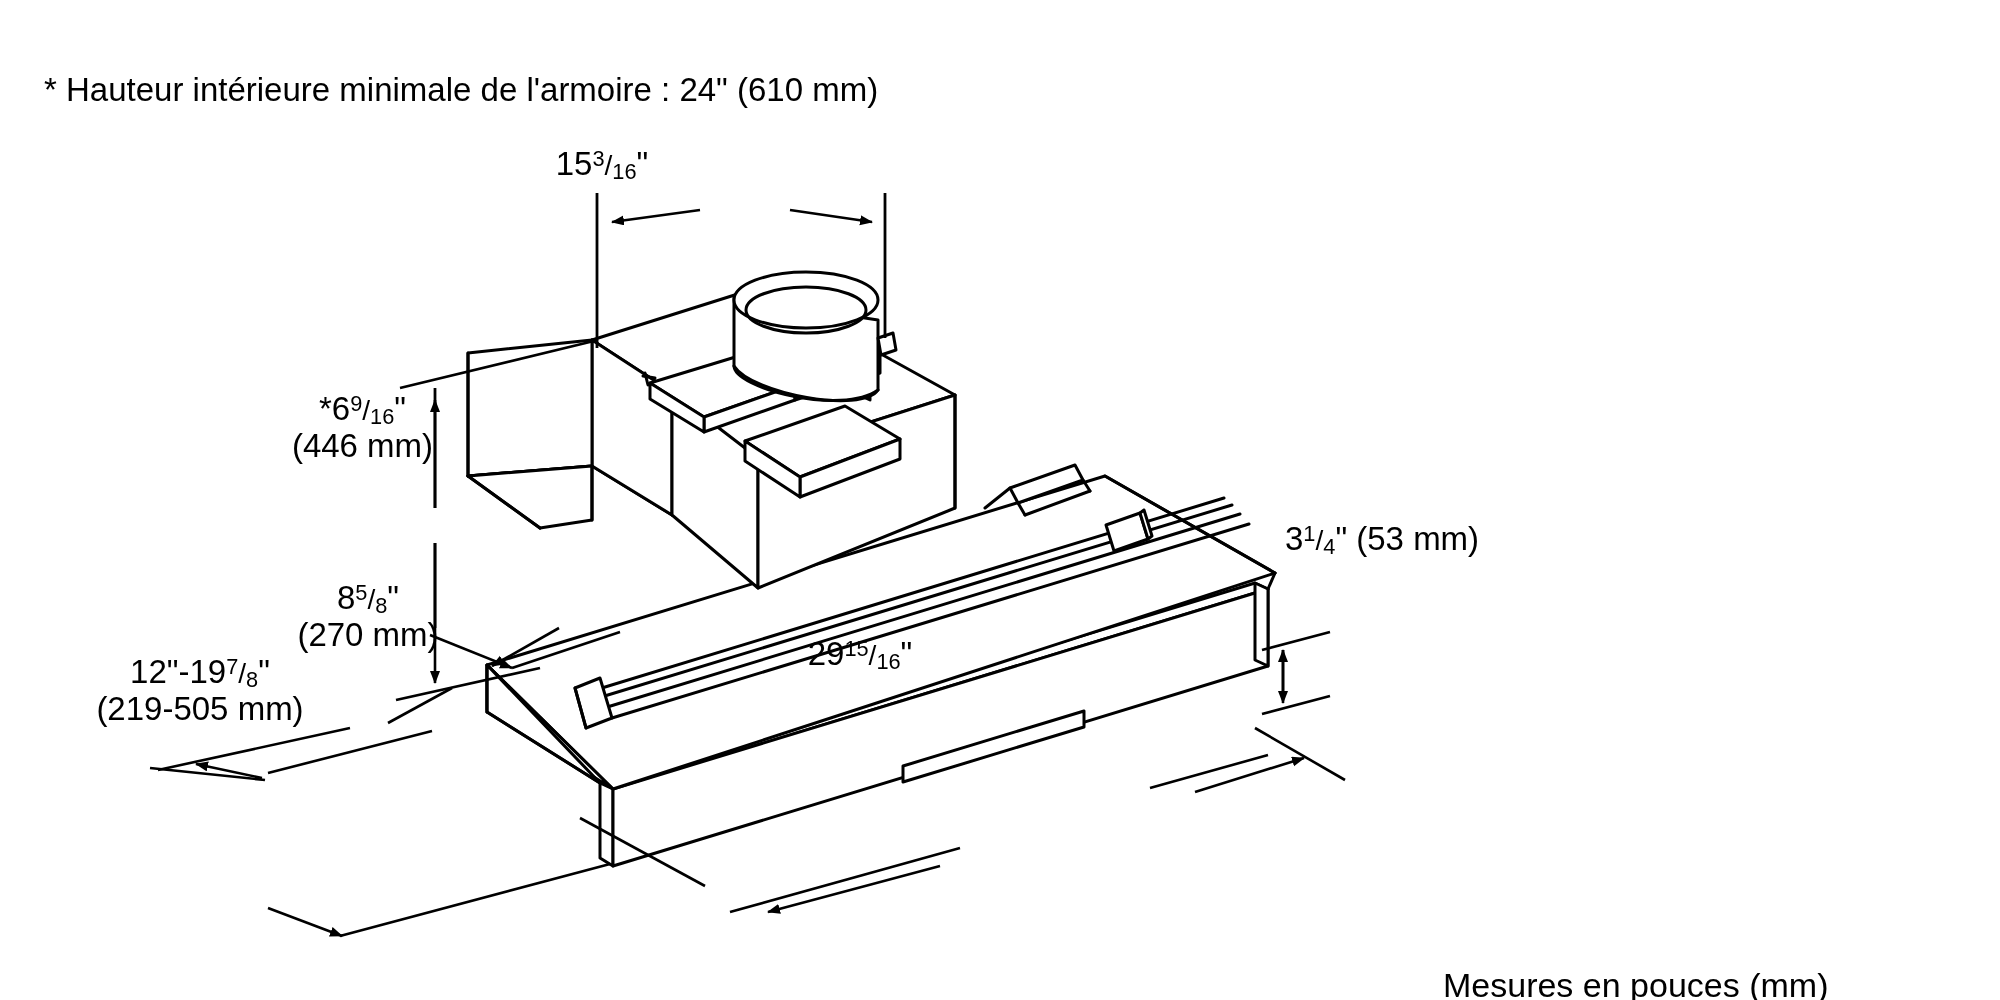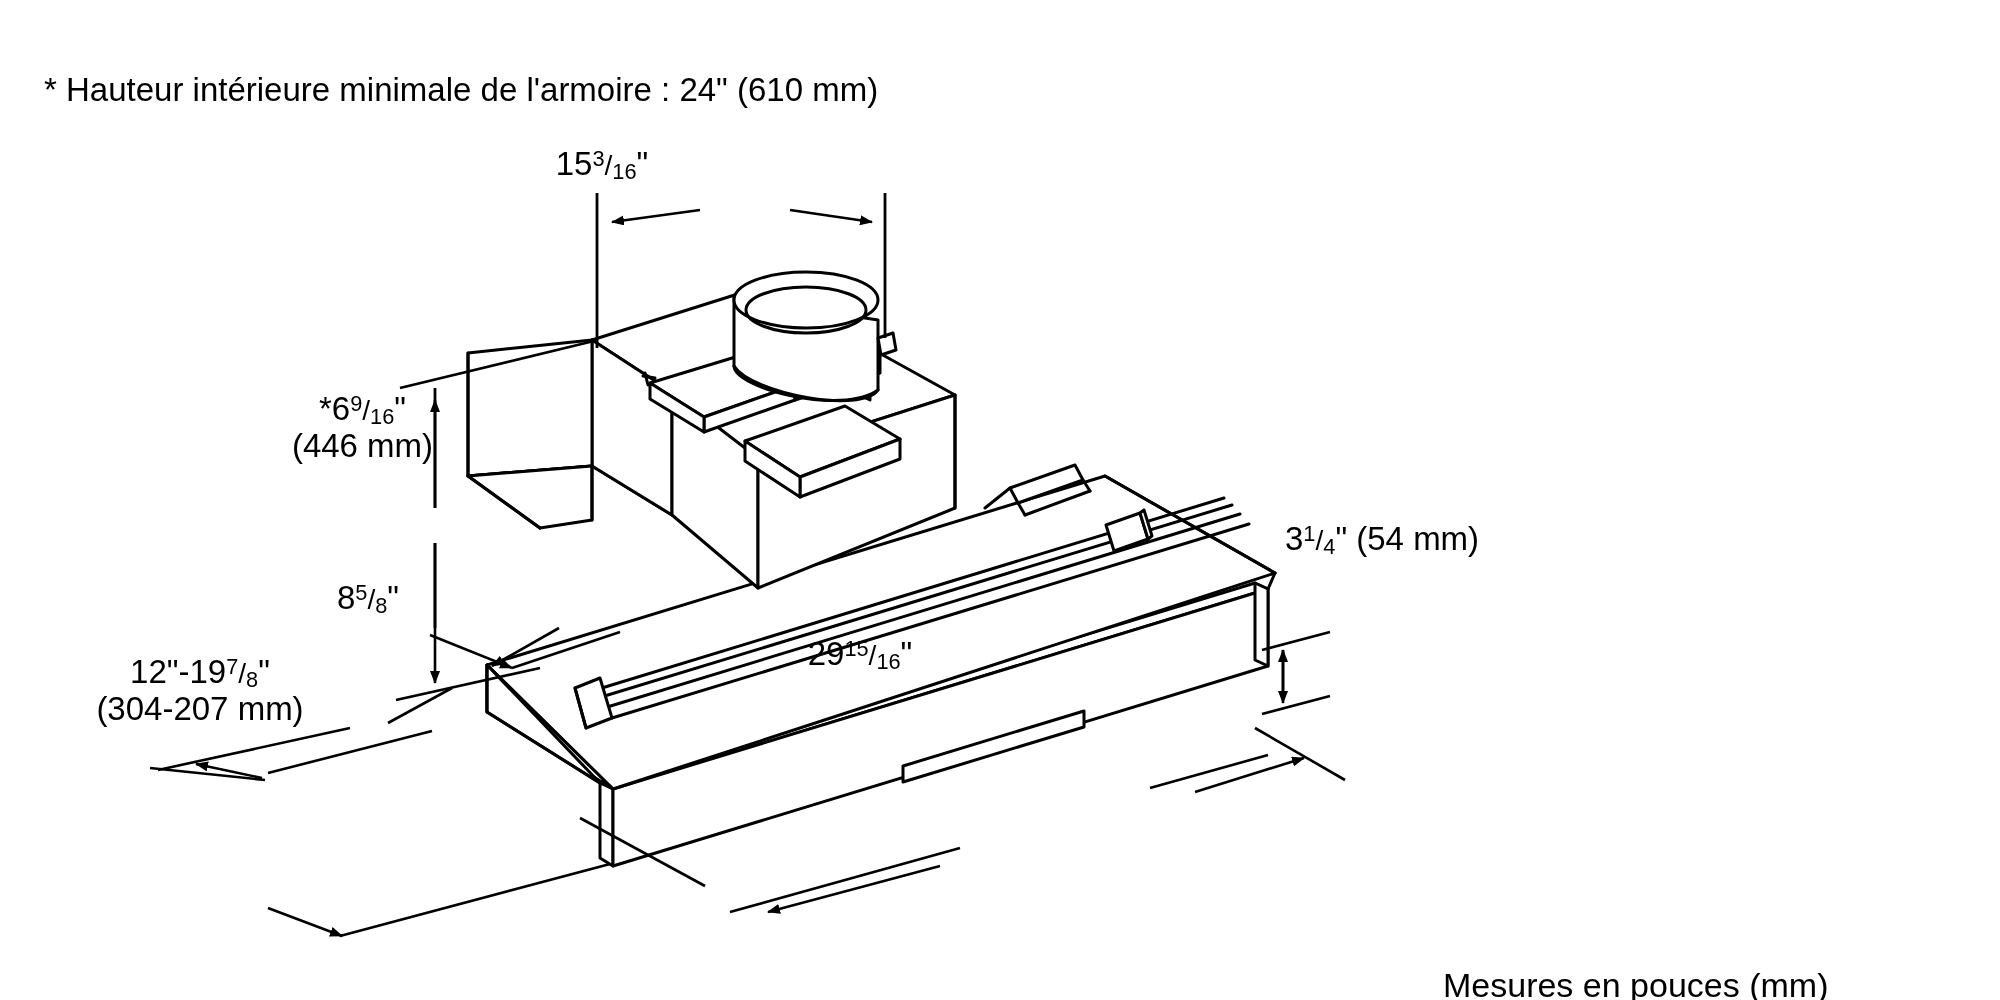"(54 mm)" span { text: 54 -> 53 }
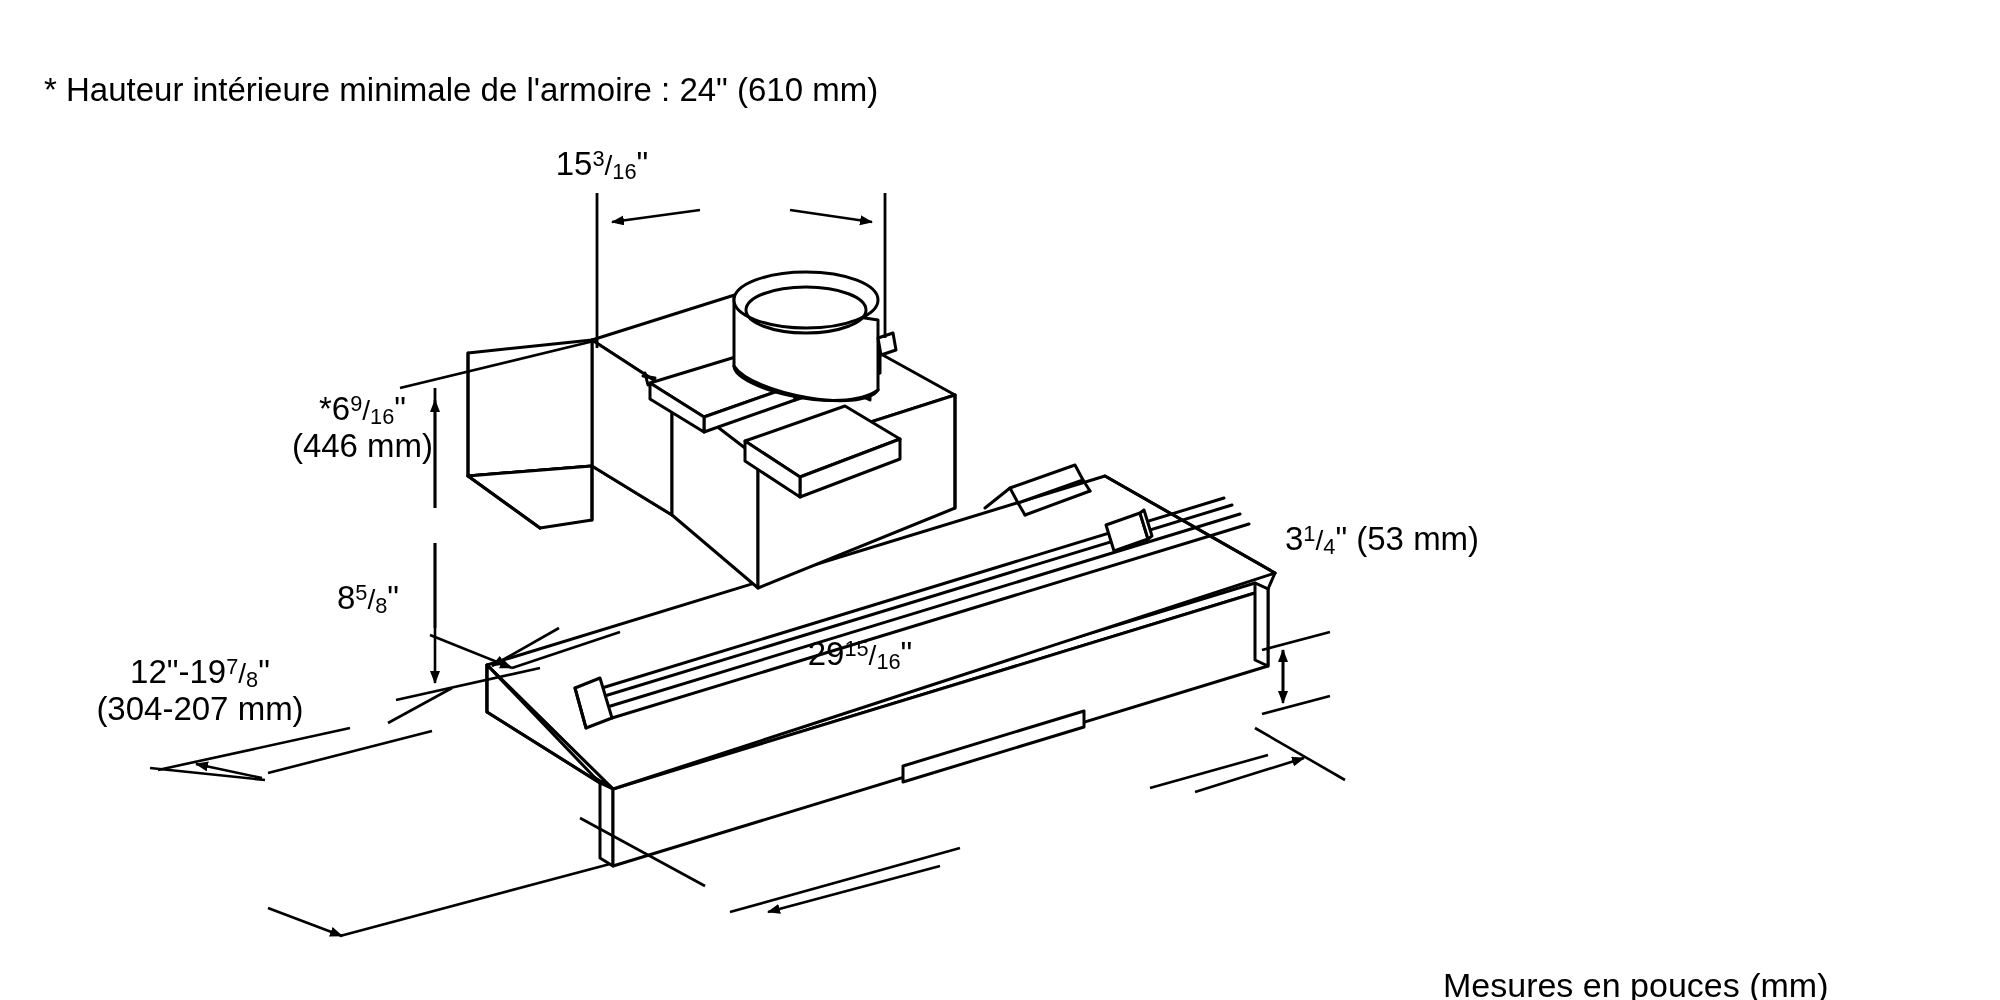"(270 mm)" span.l2 { html: none -> <span>(270 mm)</span> }
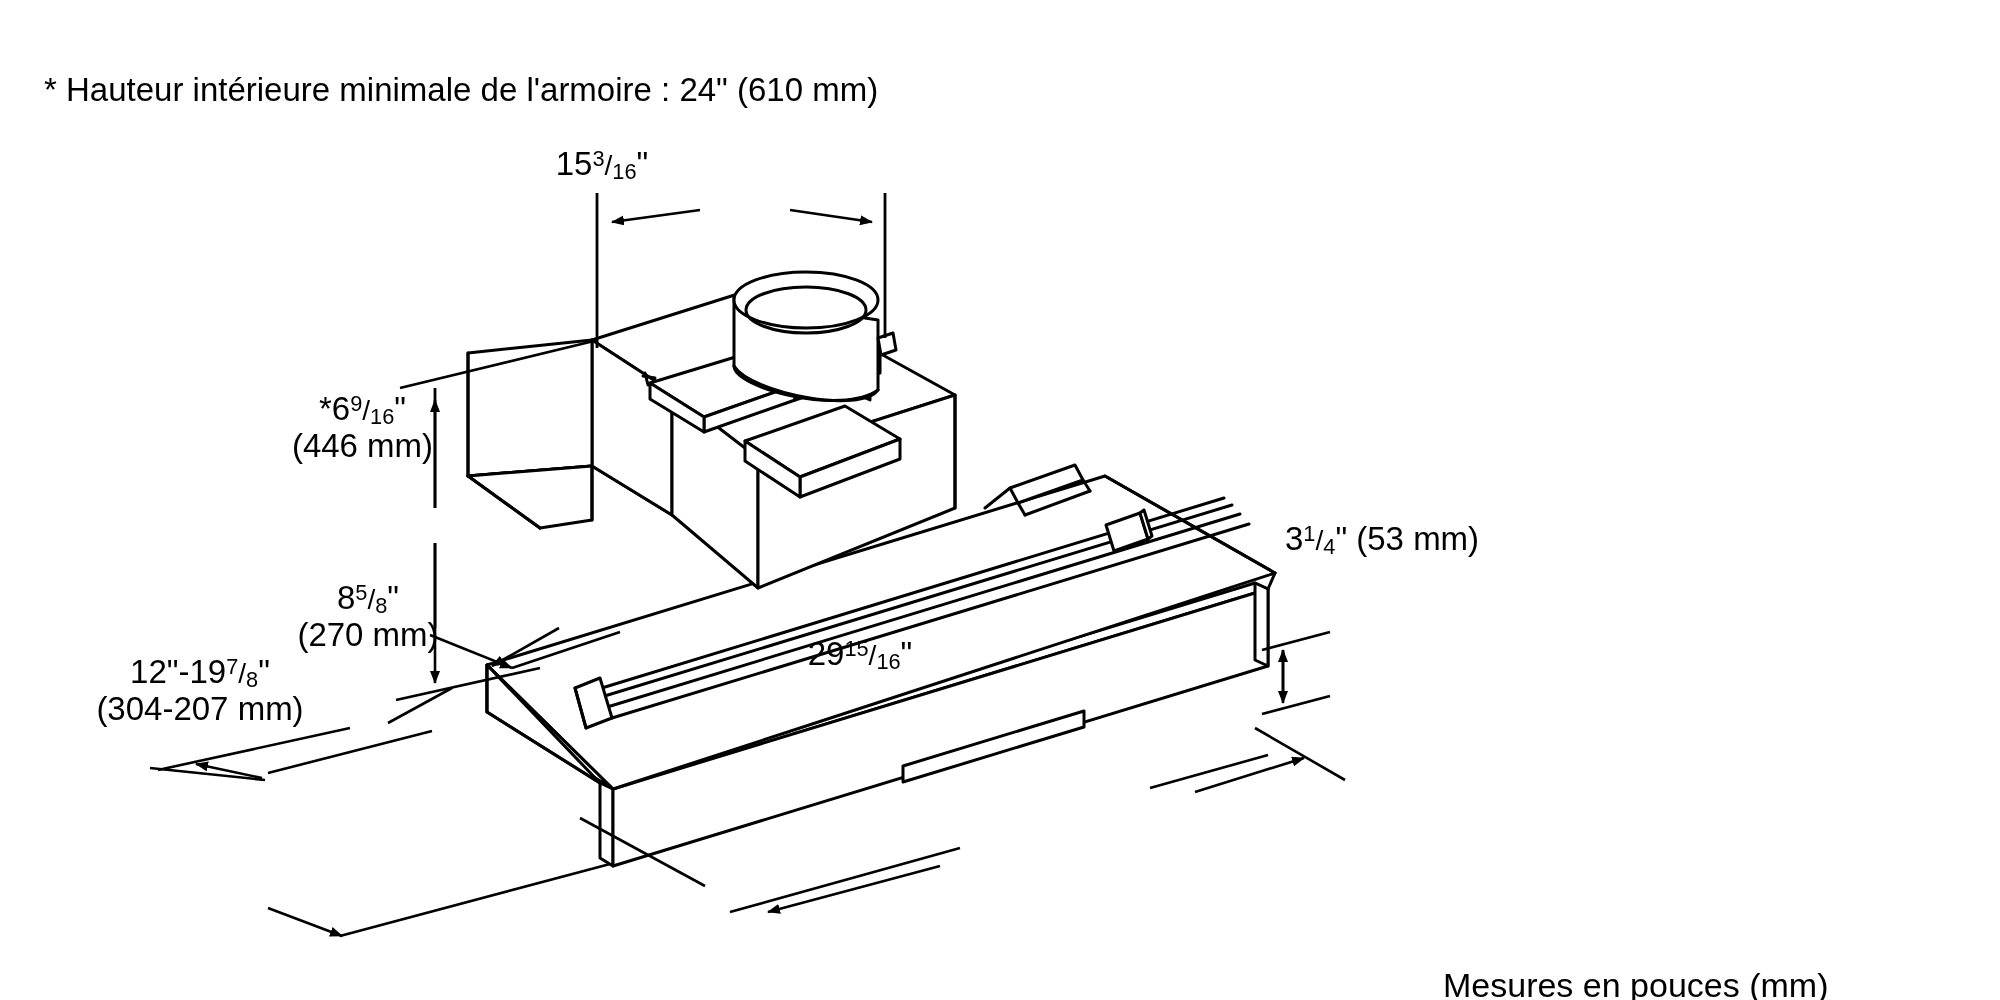"(304-207 mm)" span.l2 { text: 304-207 -> 219-505 }
